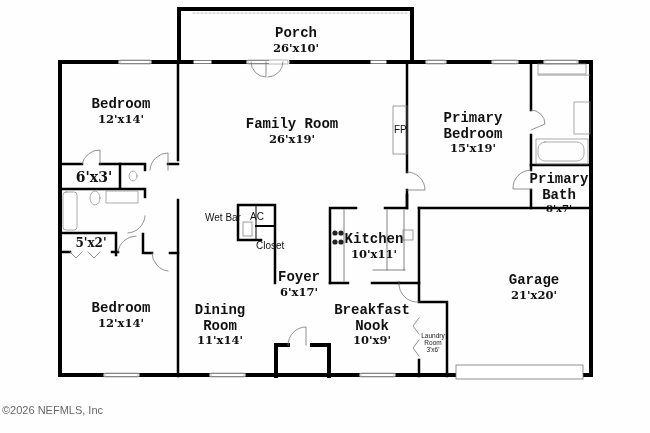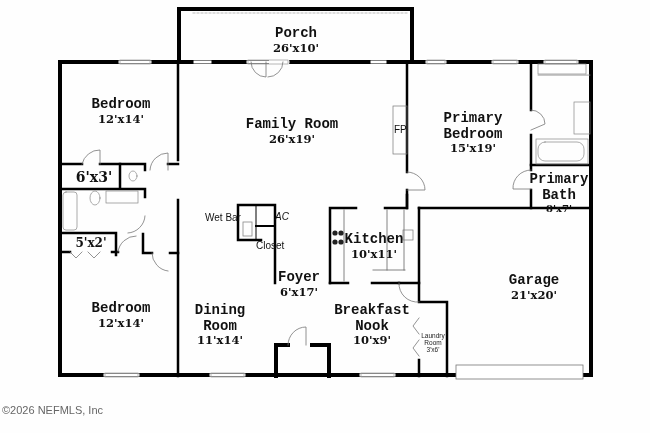"AC" div.sm { font-style: italic -> none; left: 275px -> 250px }
